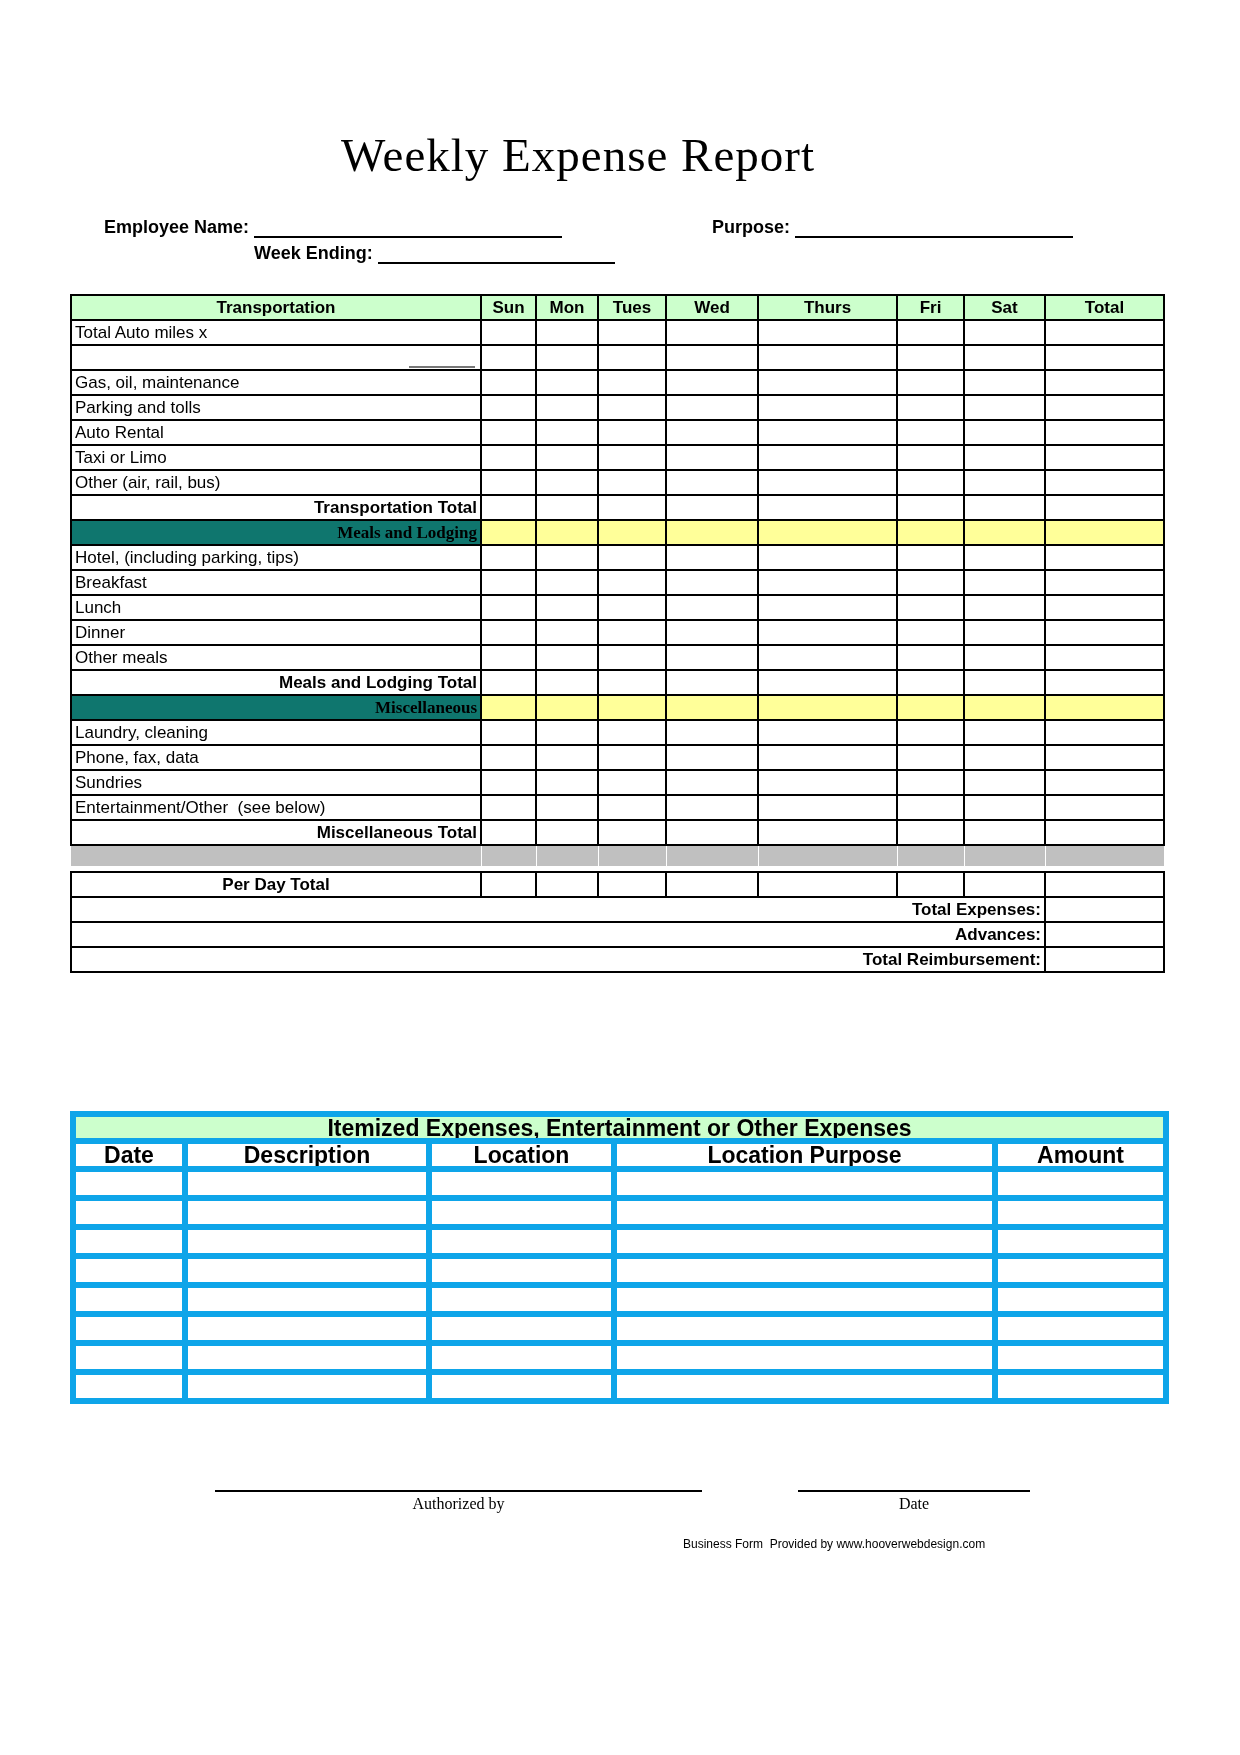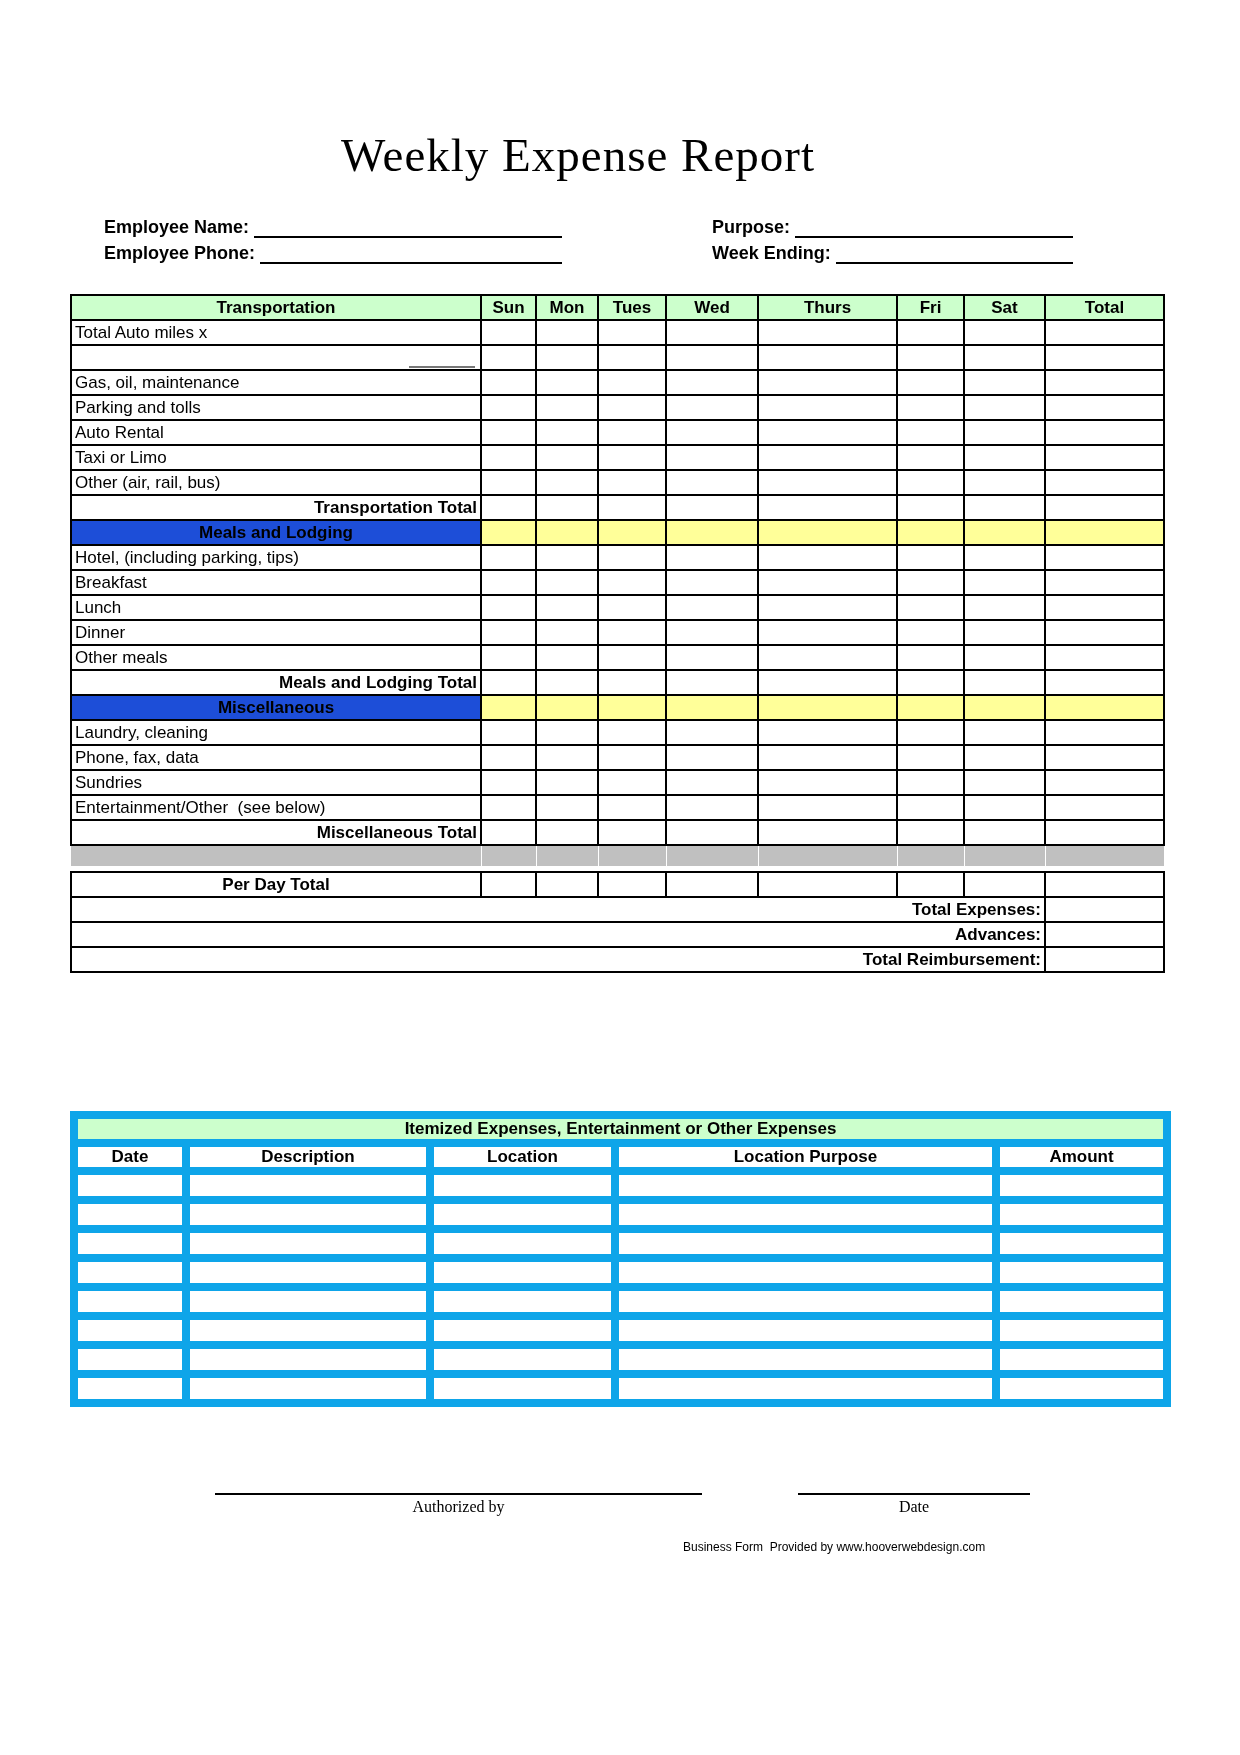"Employee Phone:" div.info-group { html: <div> <span>Employee Phone:</span> <span></span> </div> -> none }
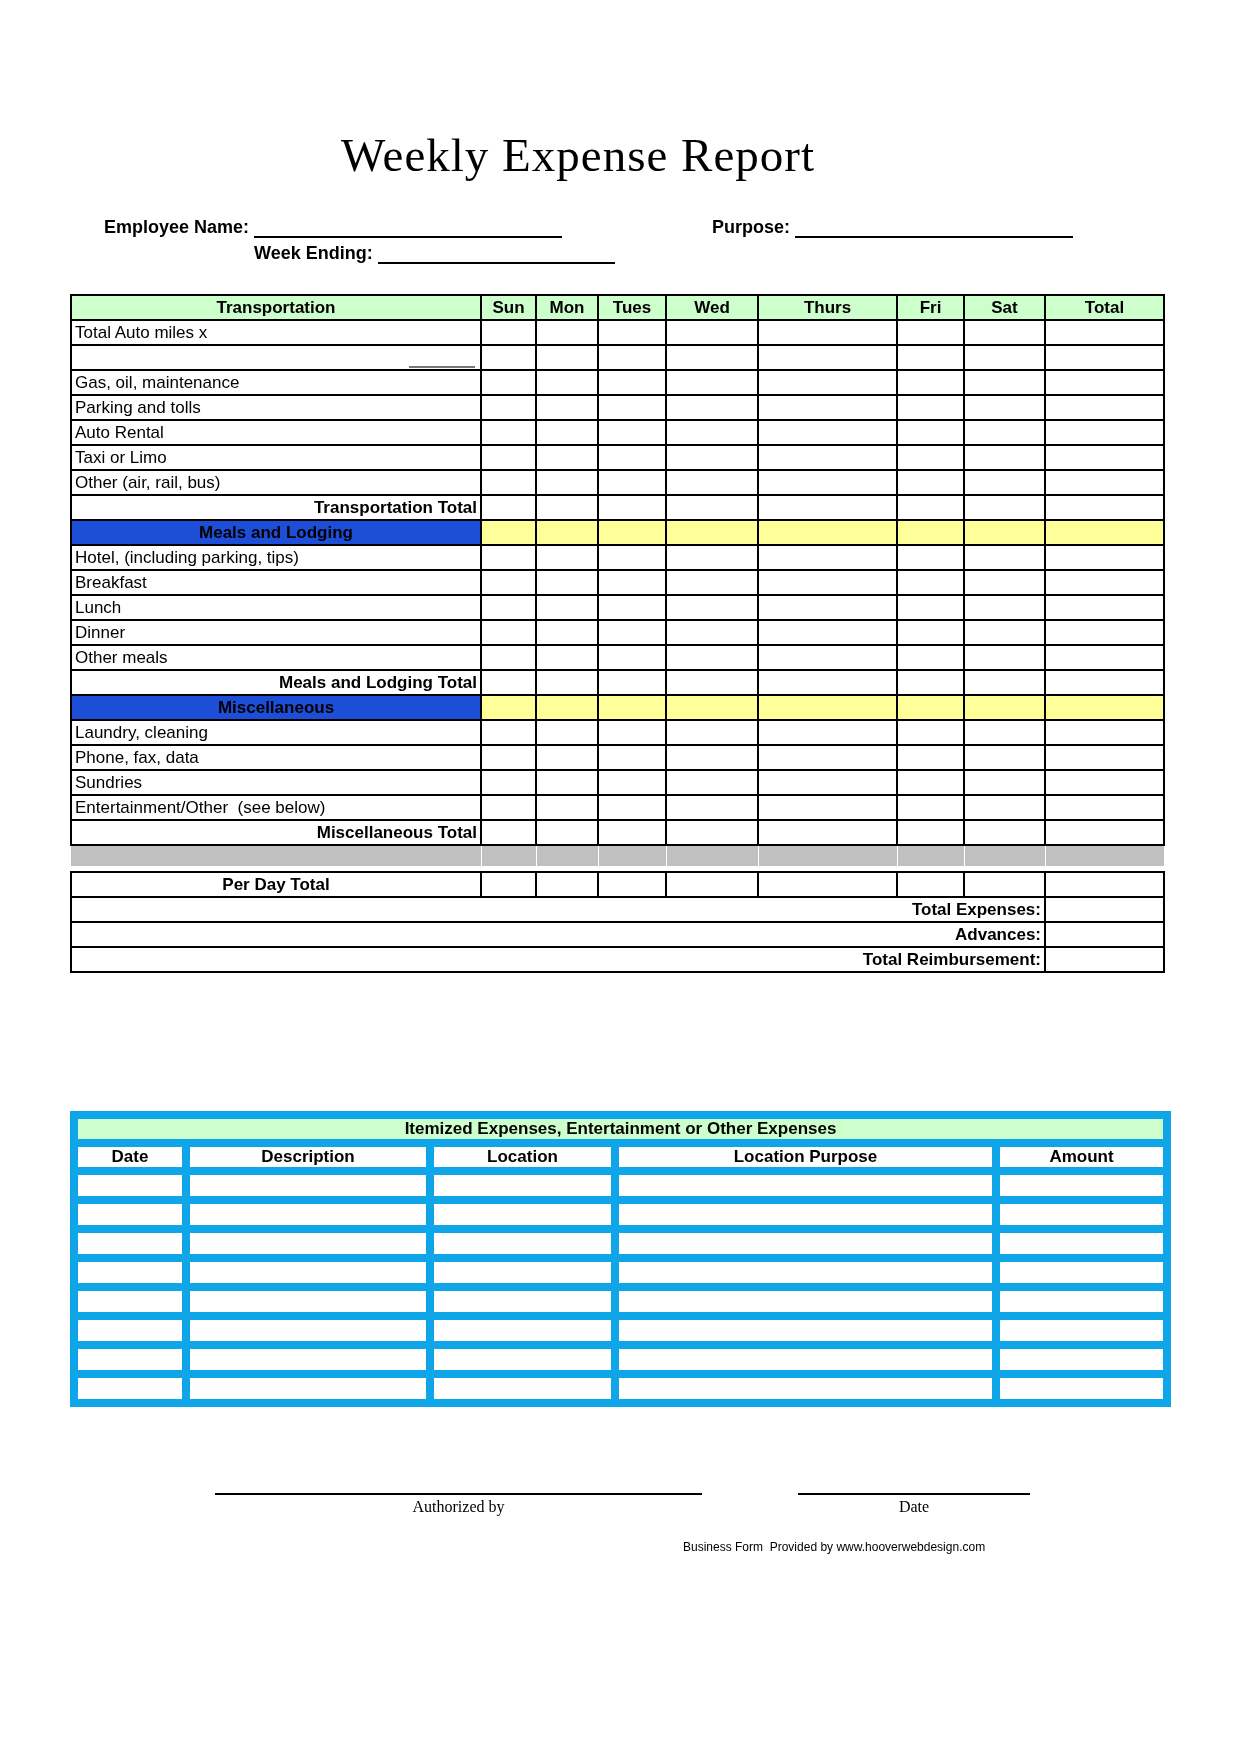"Meals and Lodging" .sec-lbl { background: #1d4ed8 -> #0f766e; font-family: none -> Liberation Serif, serif; text-align: center -> right }
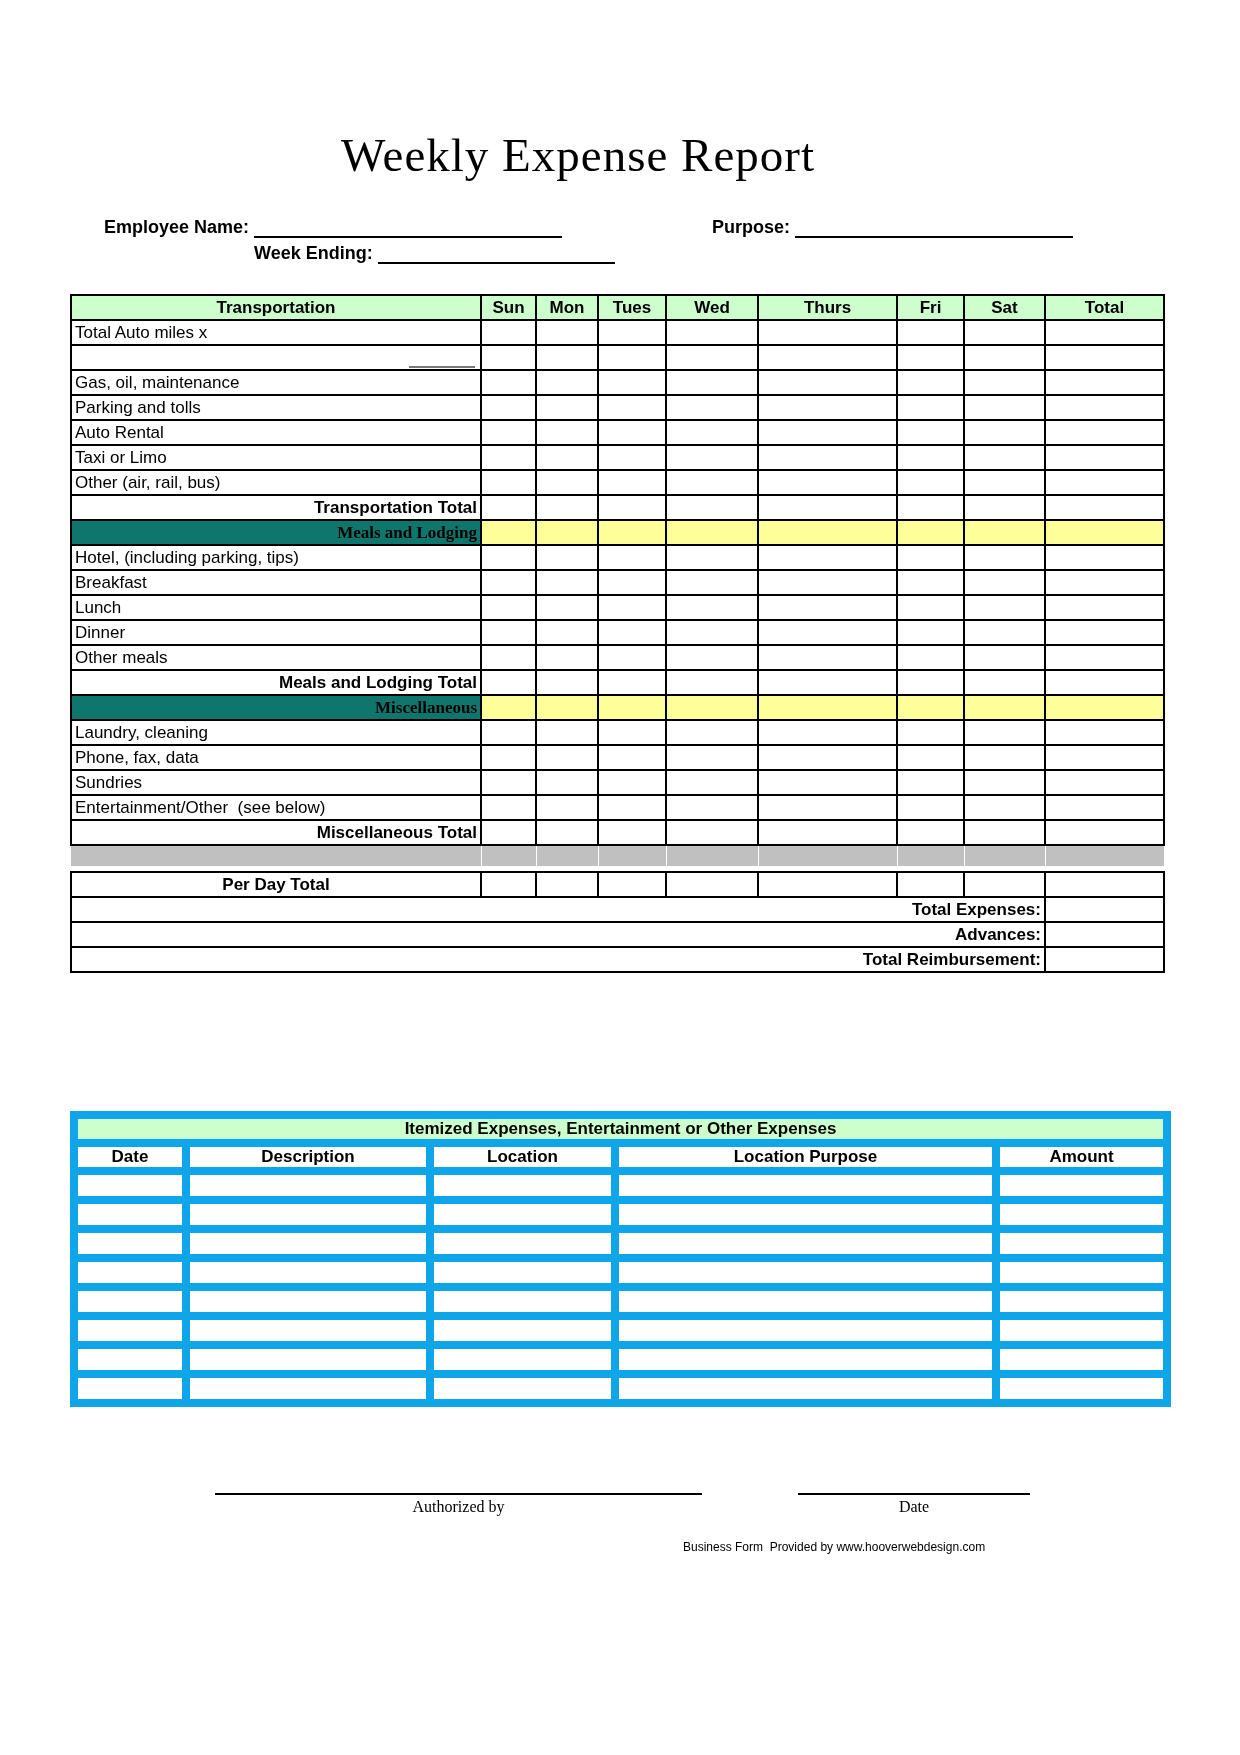"Itemized Expenses, Entertainment or" .itemized th, .itemized td { border: 8px solid #0ea5e9 -> 6px solid #0ea5e9; font-size: 17px -> 23px }
